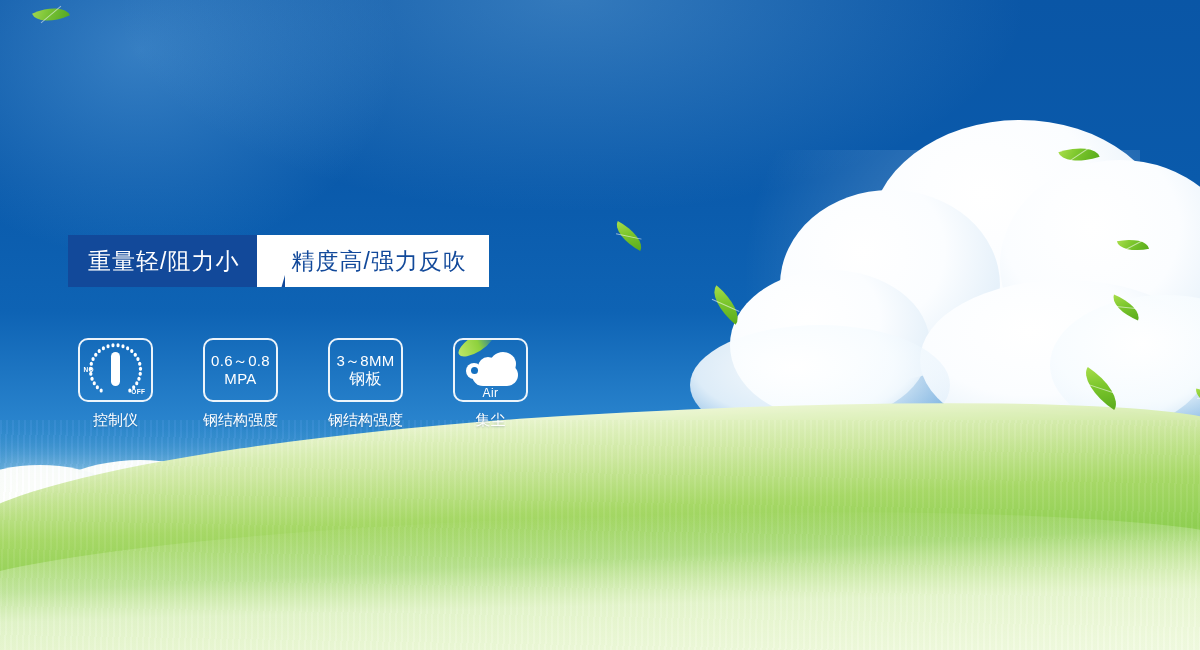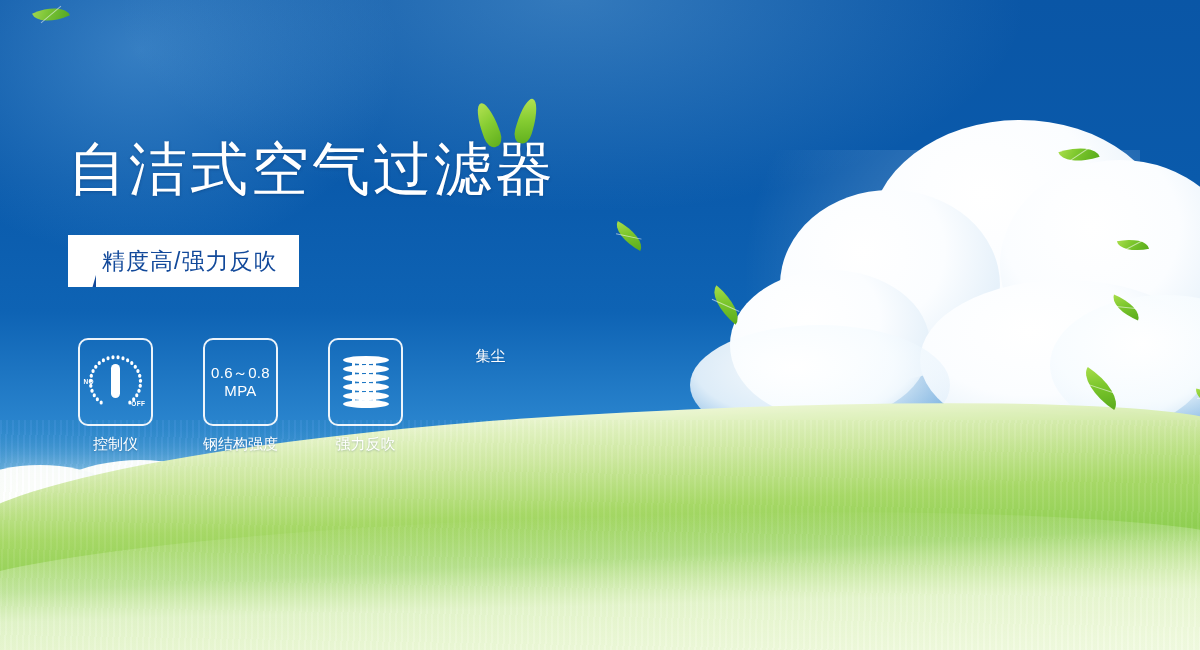"自洁式空气过滤器" div.title-block { html: <div> <div> <div></div> <div></div> </div> <div>自洁式空气过滤器</div> </div> -> none }
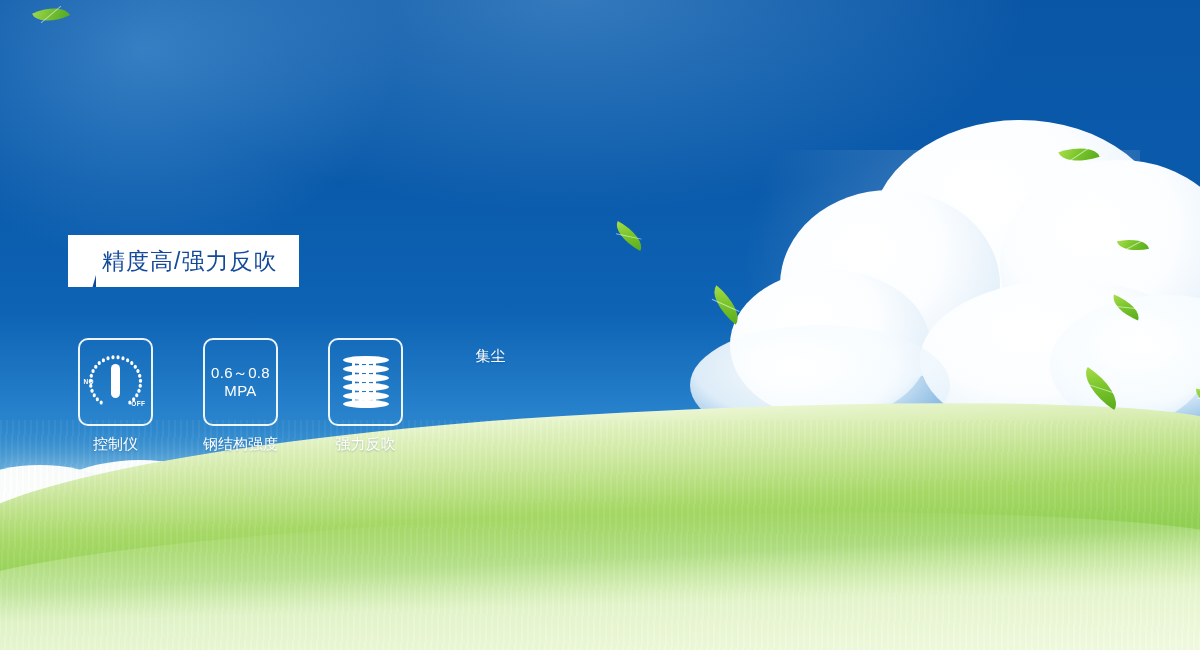"重量轻/阻力小" div.tag-dark { html: none -> <div>重量轻/阻力小</div> }
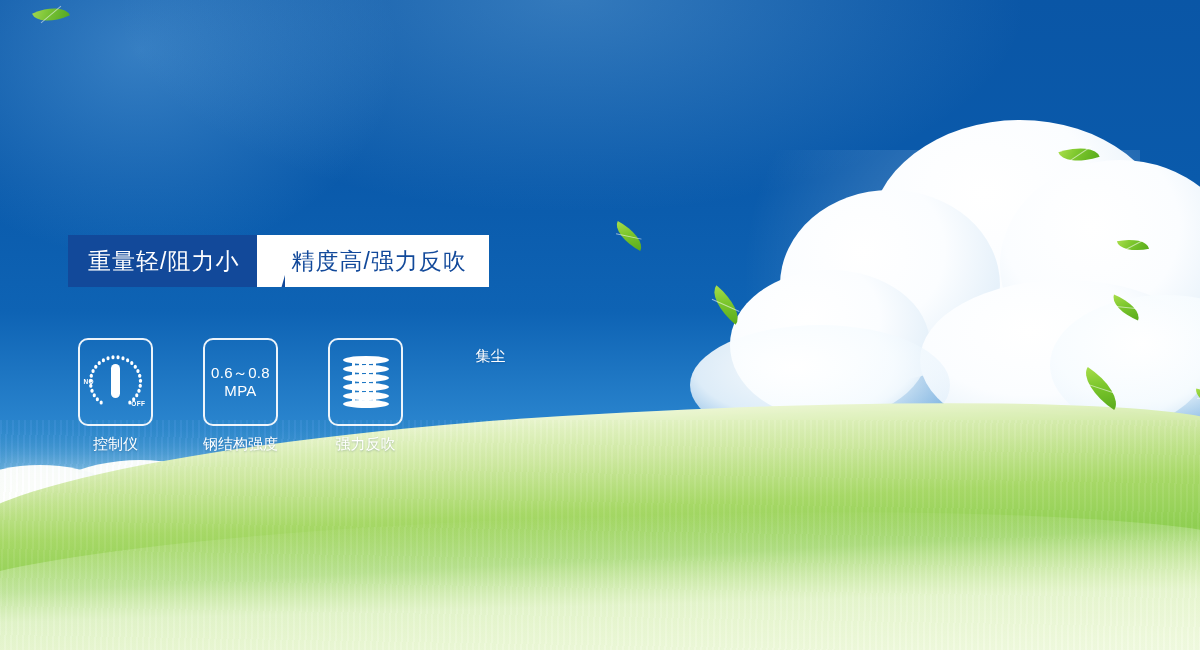"0.6～0.8" .fbox { height: 88px -> 64px }
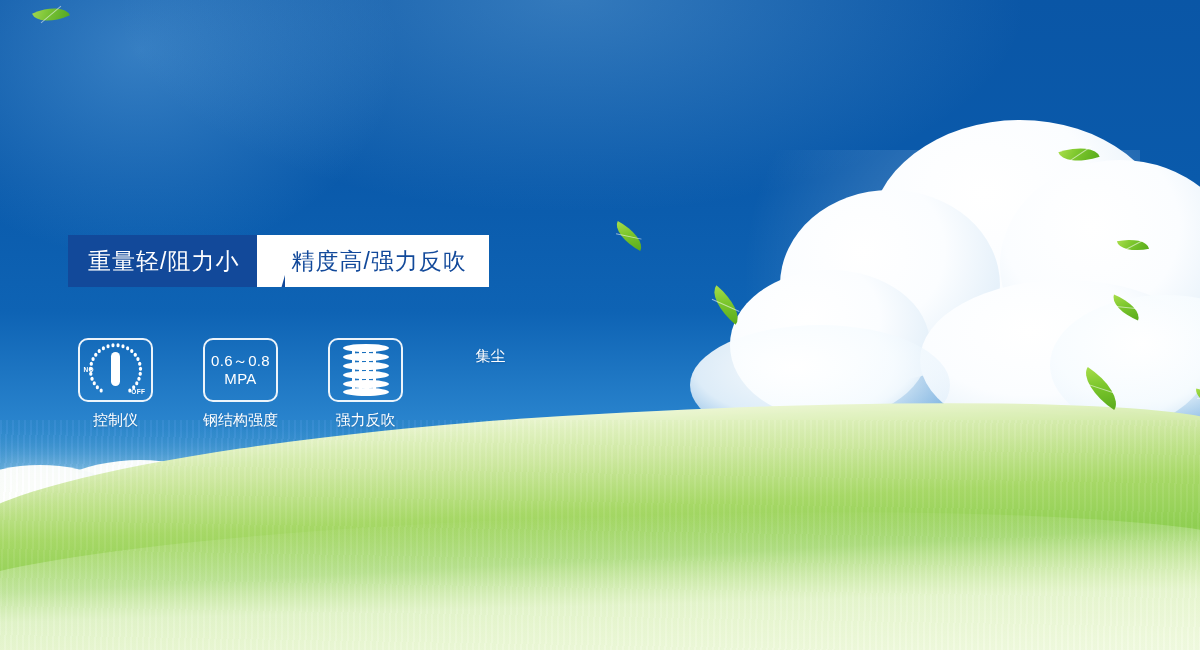"3～8MM" div.feature { html: none -> <div> <div> <div>3～8MM</div> <div>钢板</div> </div> <div>钢结构强度</div> </div> }
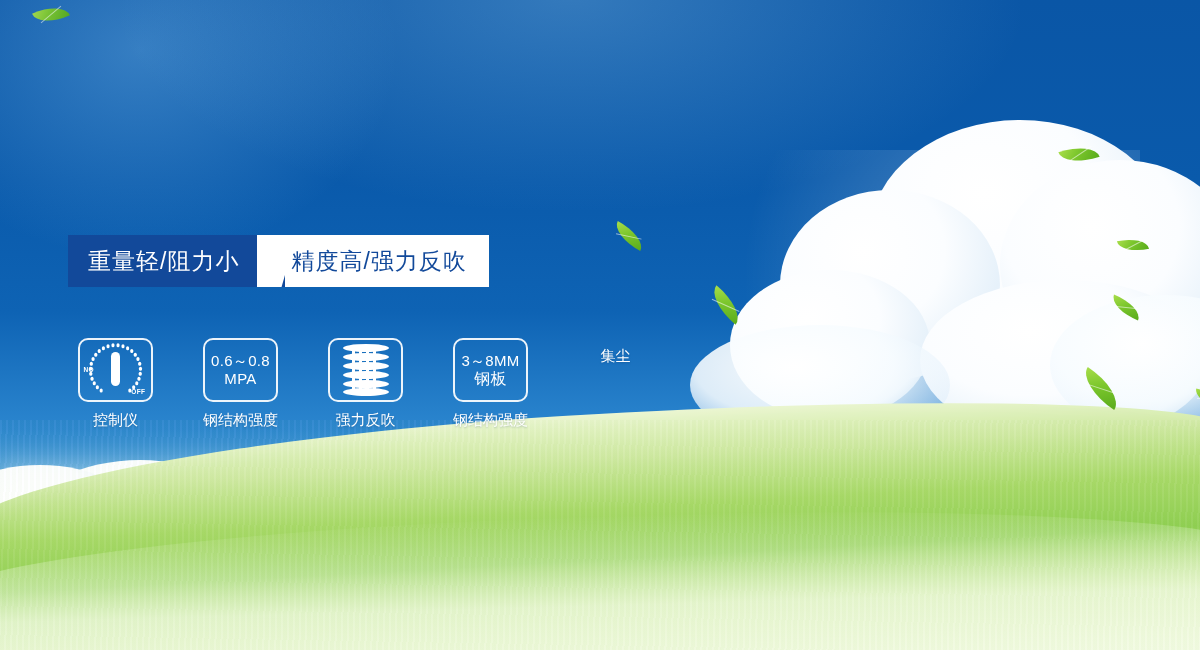"Air" div.fbox { html: none -> <div> <div> <div></div> <div></div> <div></div> <div></div> <div></div> <div></div> <div>Air</div> </div> </div> }
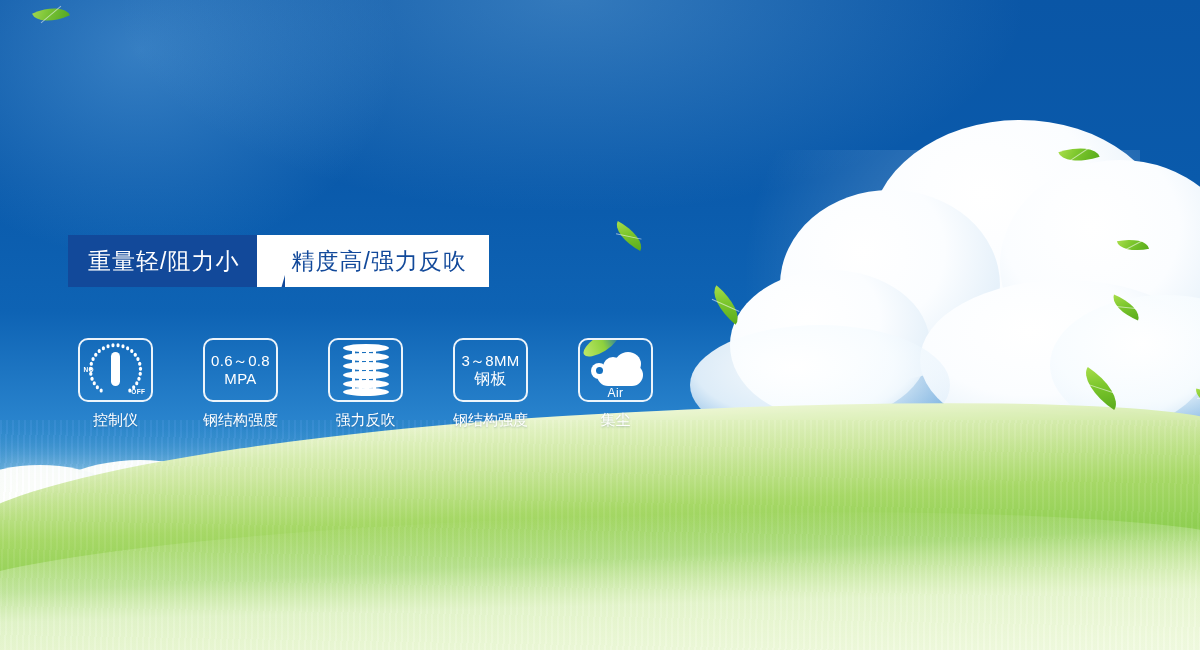"强力反吹" div.feature { html: <div> <div> <div> <div></div> <div></div> <div></div> <div></div> <div></div> <div></div> <div></div> <div></div> <div></div> <div></div> </div> </div> <div>强力反吹</div> </div> -> none }
